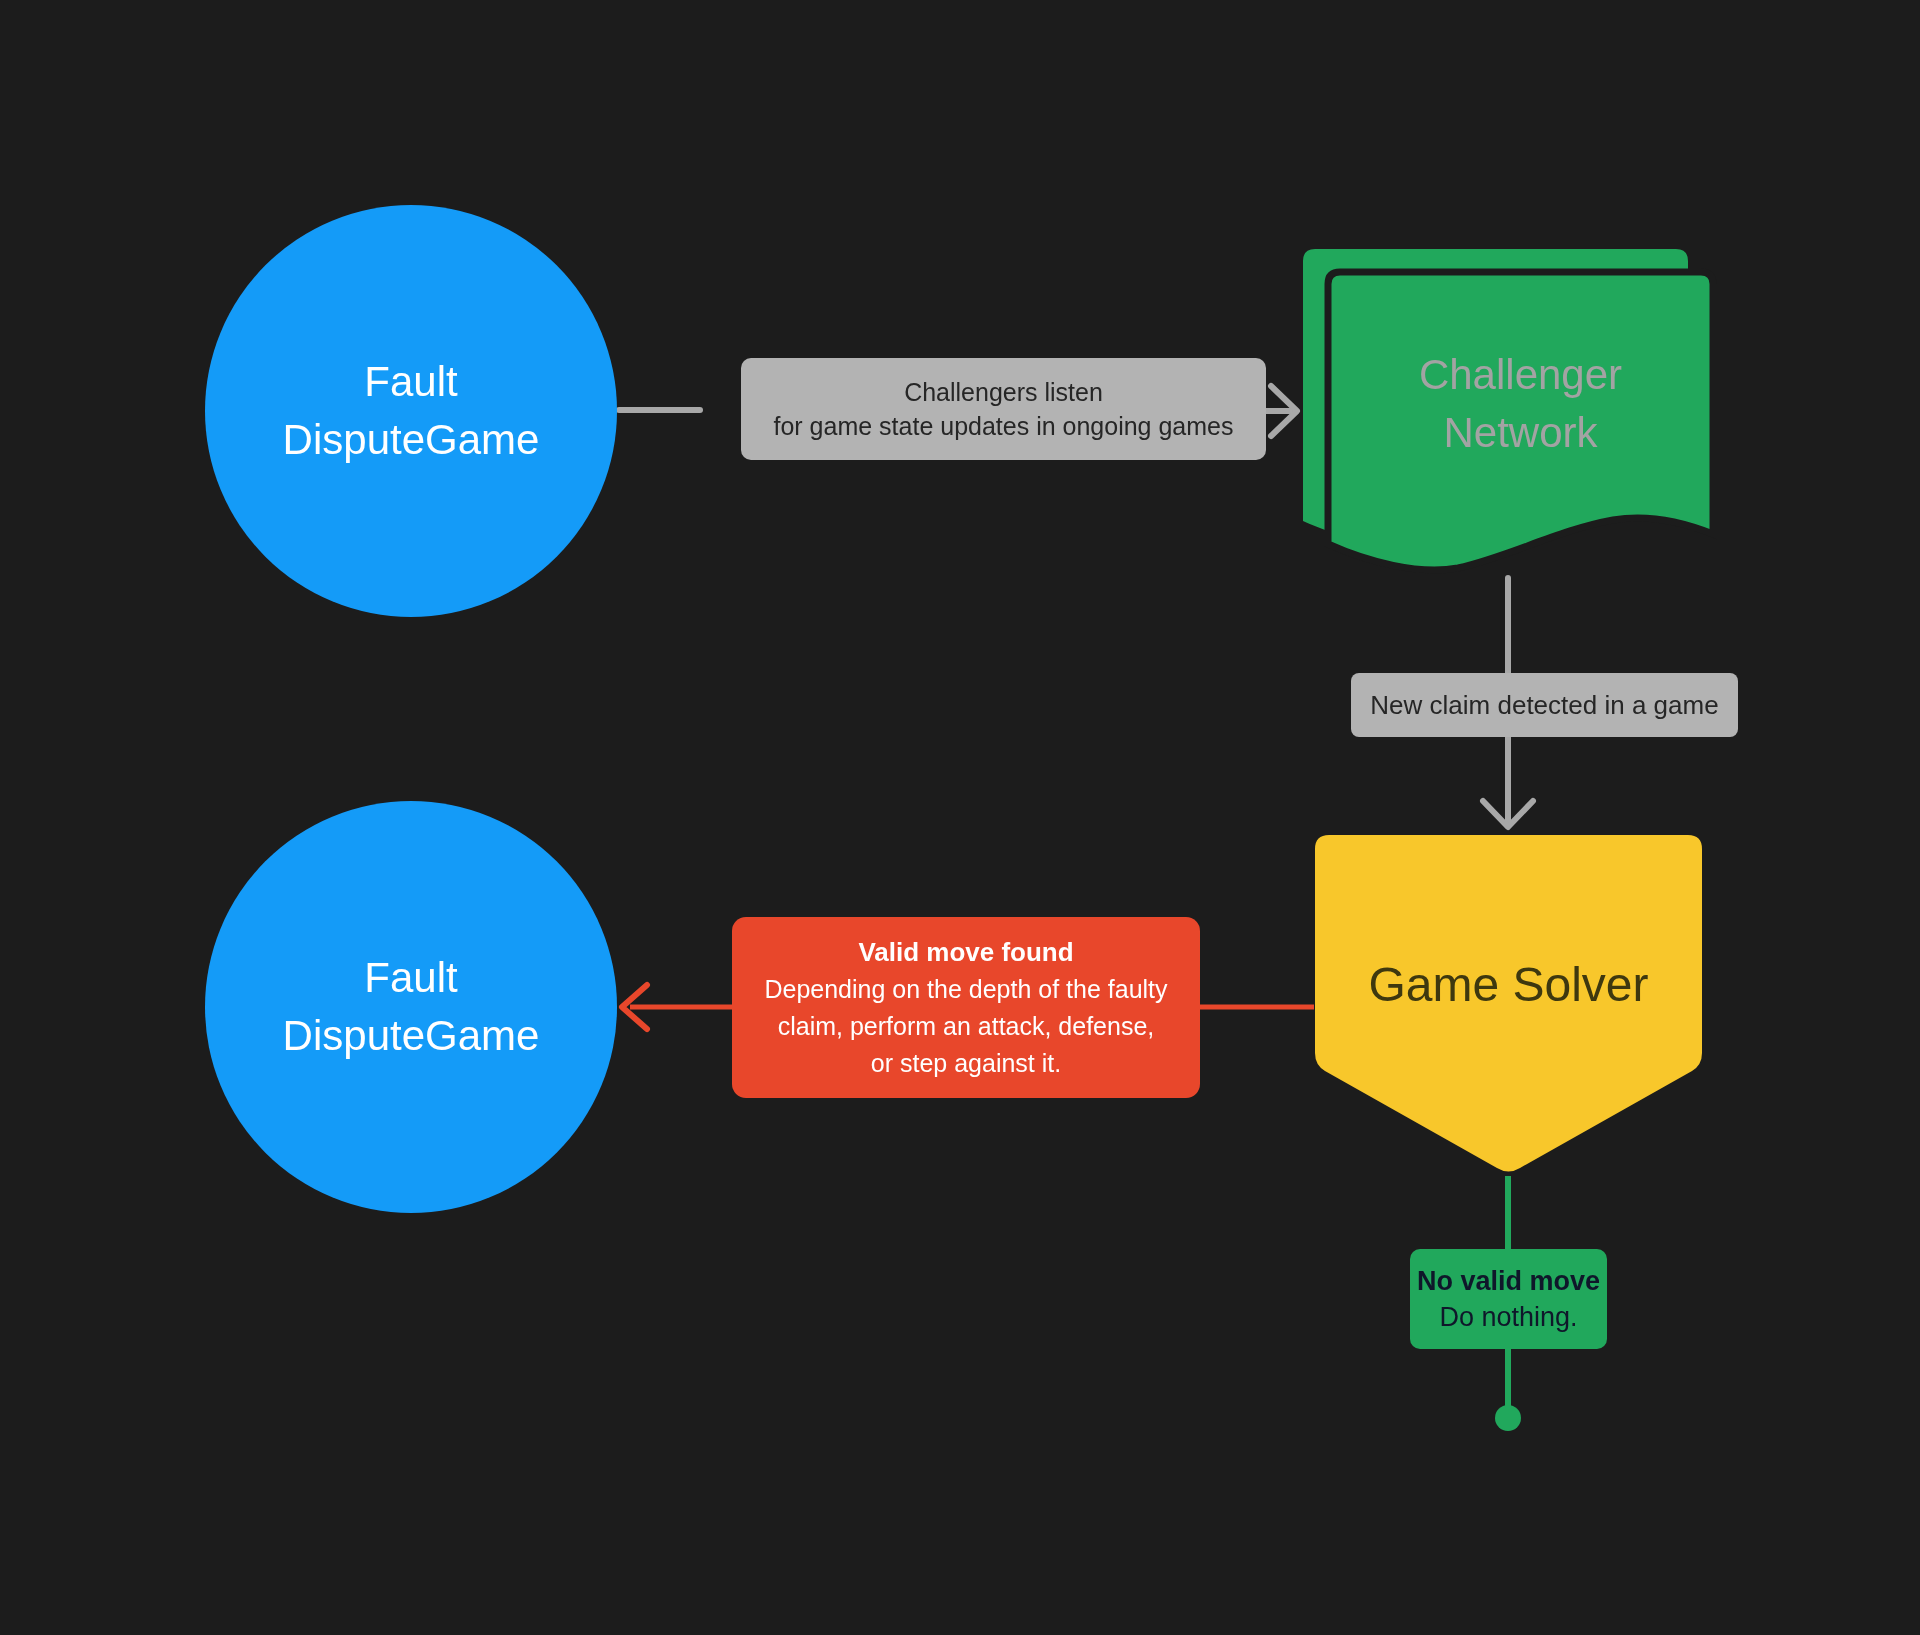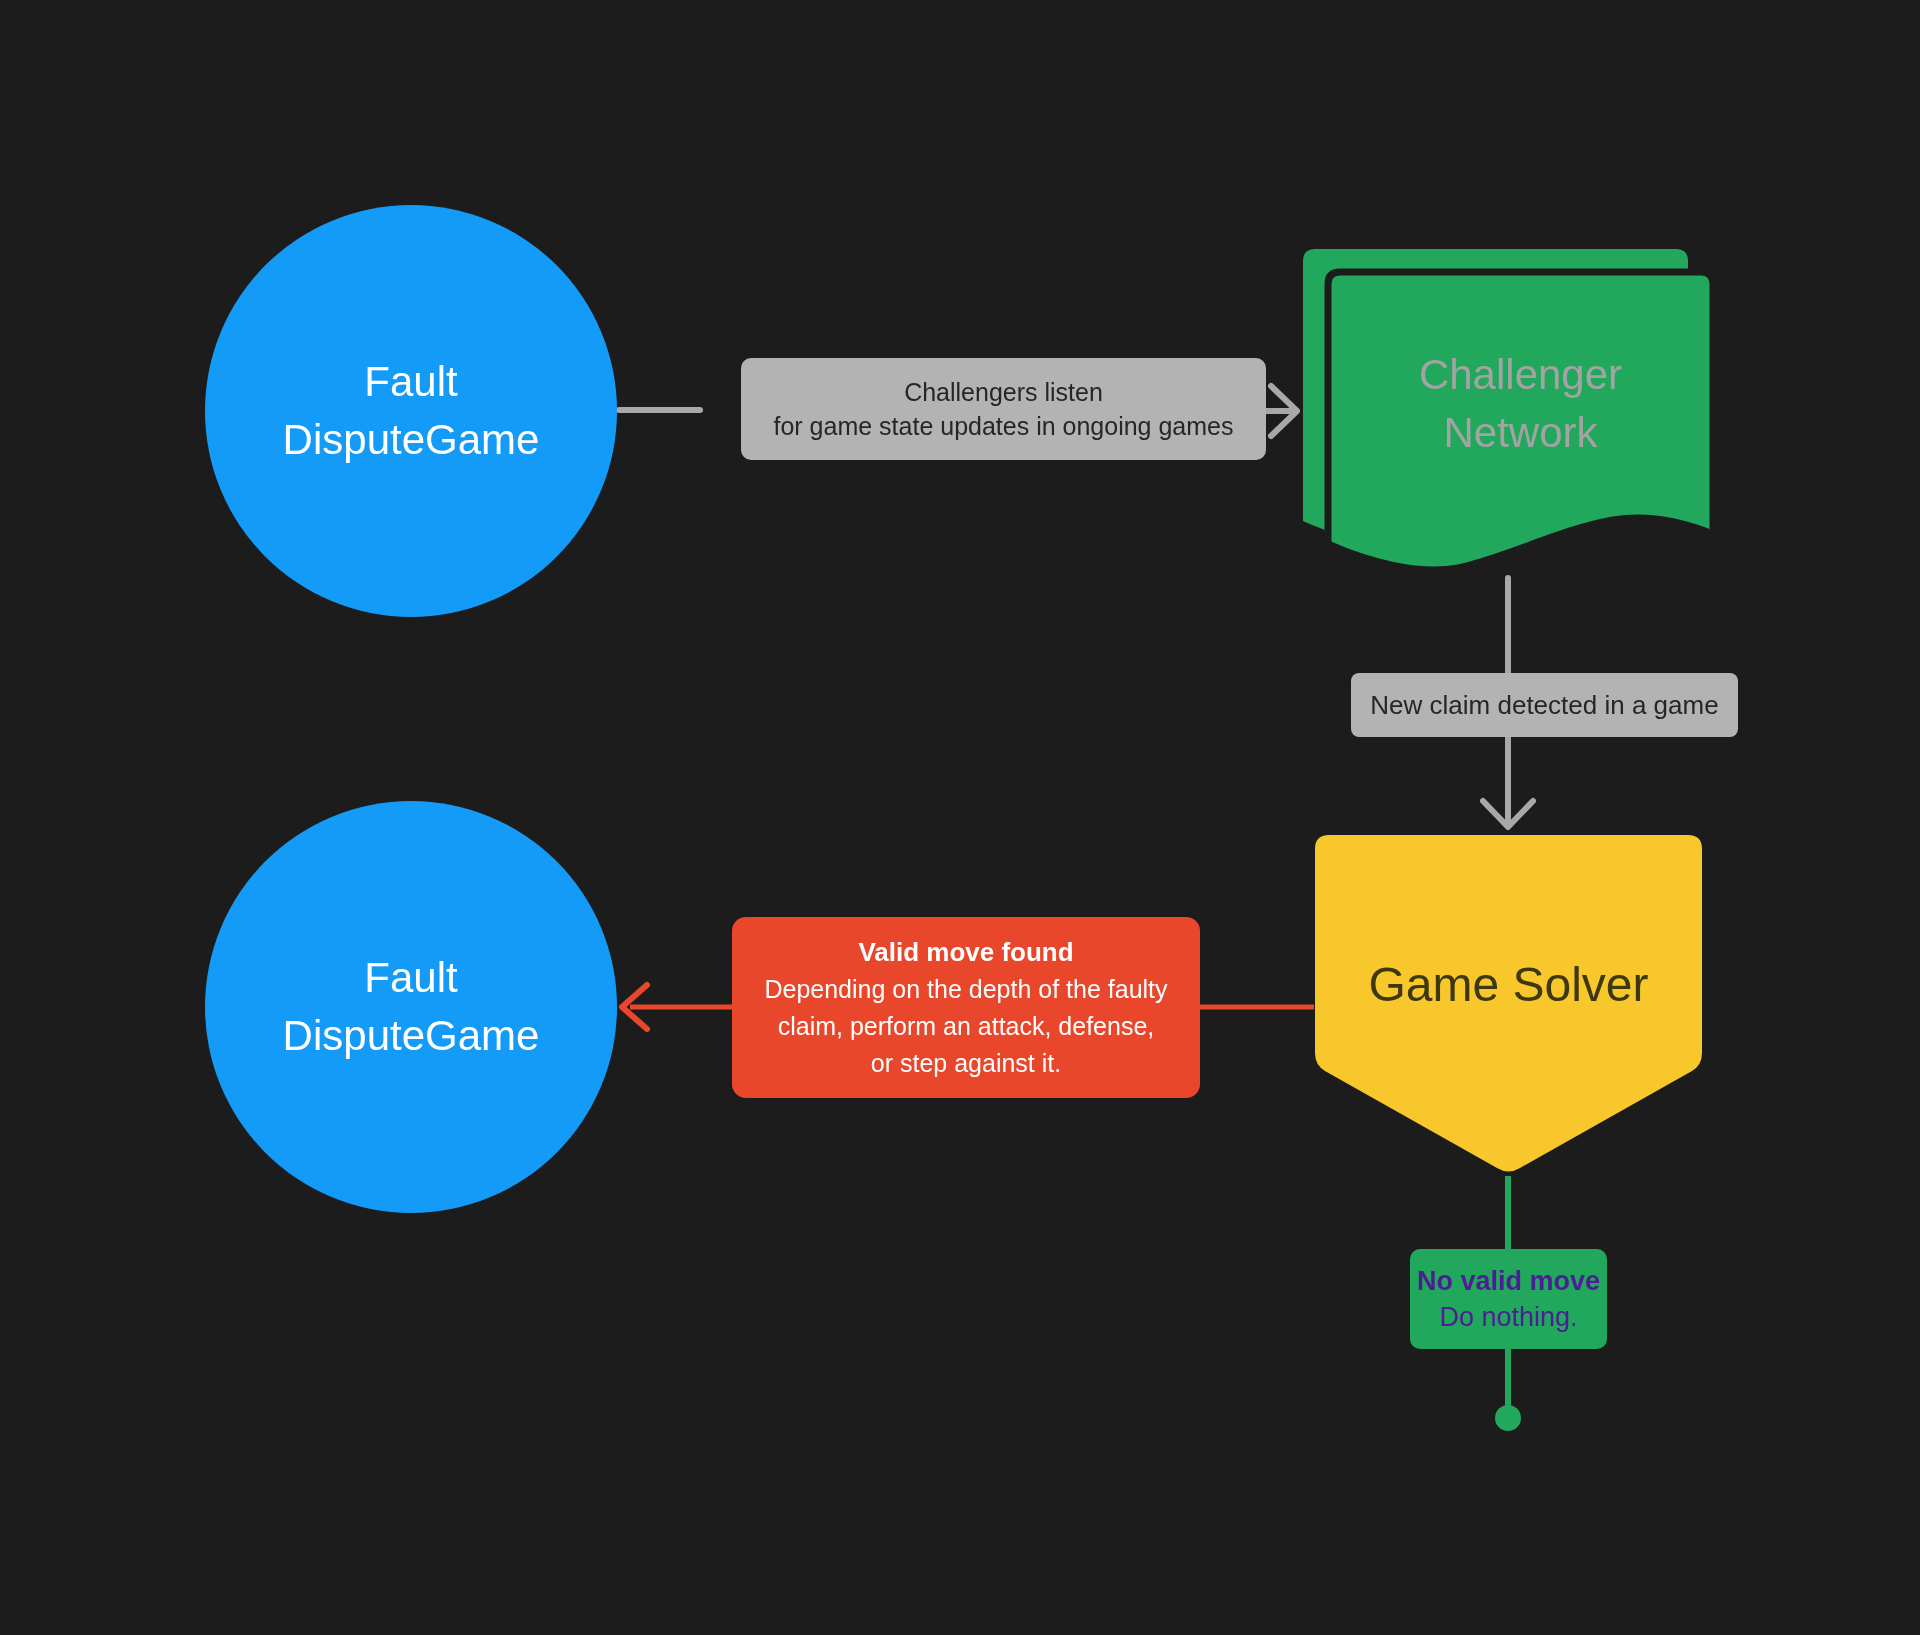"No valid move" .green-note { color: #4c1d95 -> #0f172a }
